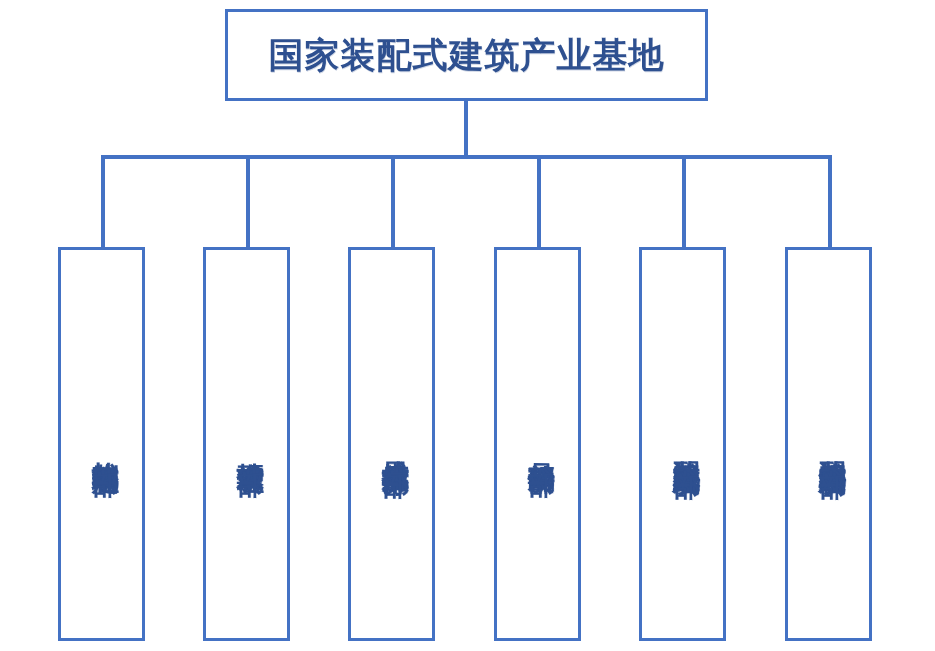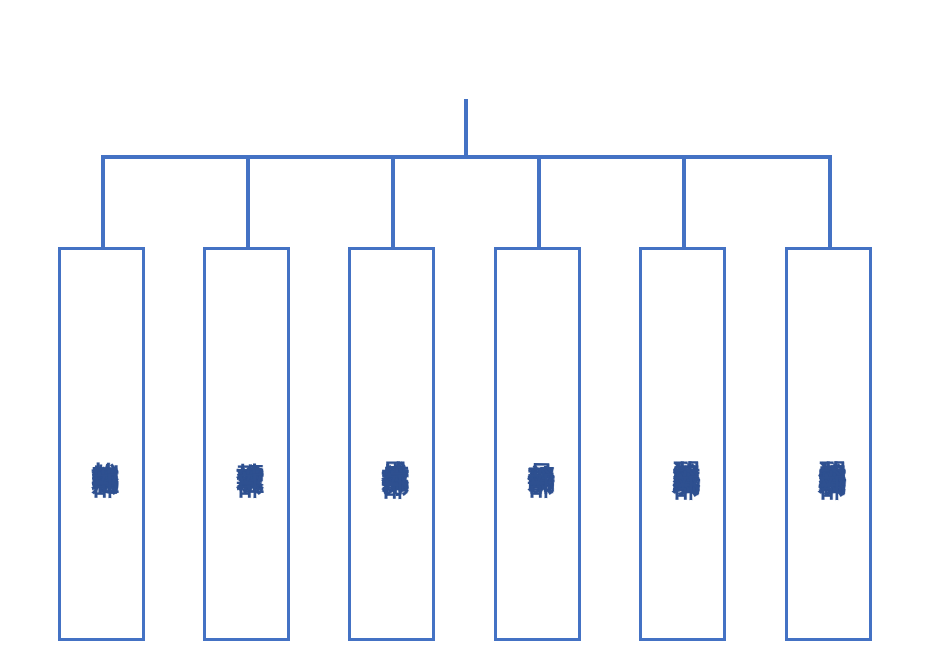"国家装配式建筑产业基地" div.node { html: none -> <div> <span>国家装配式建筑产业基地</span> </div> }
